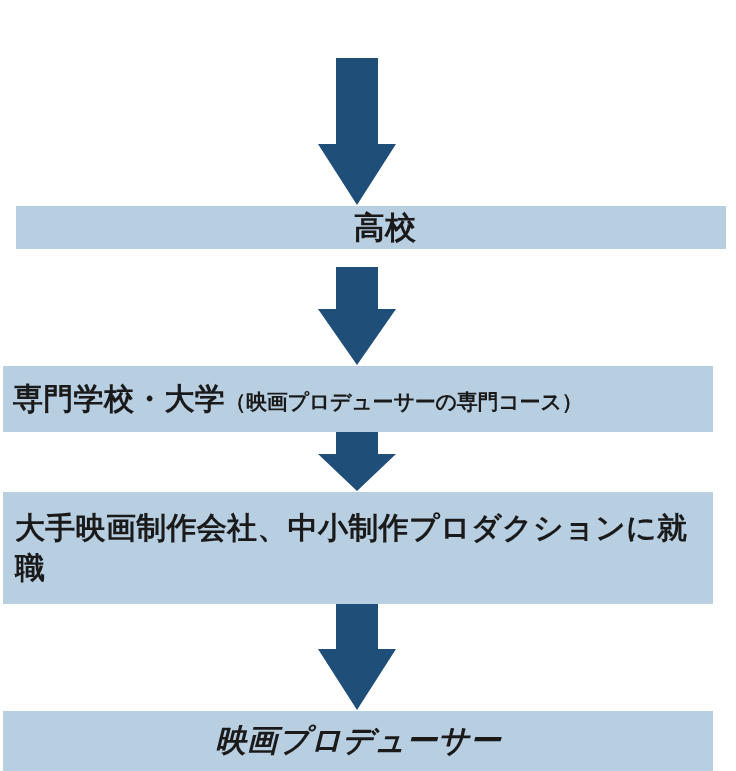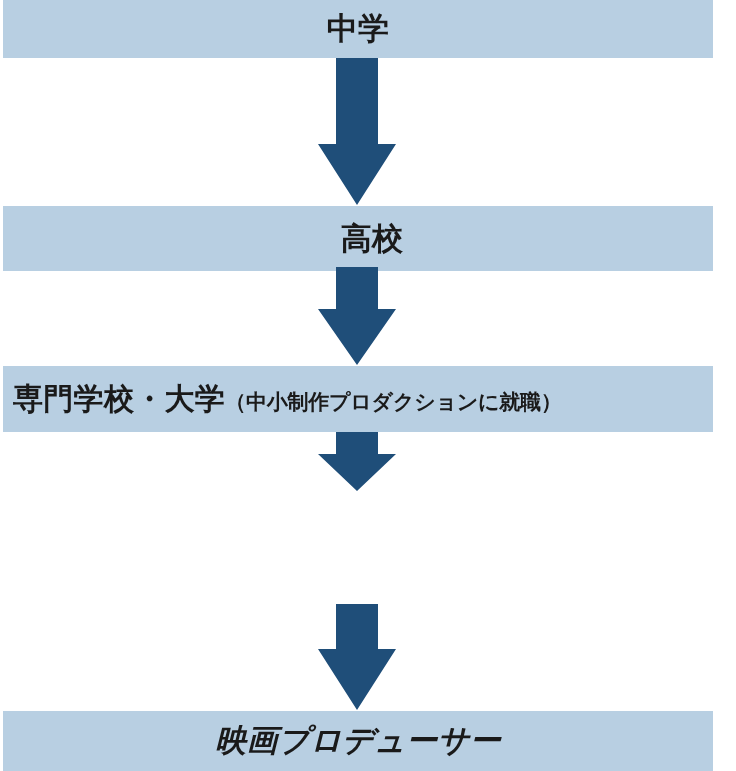"中学" div.node { html: <div> <span>中学</span> </div> -> none }
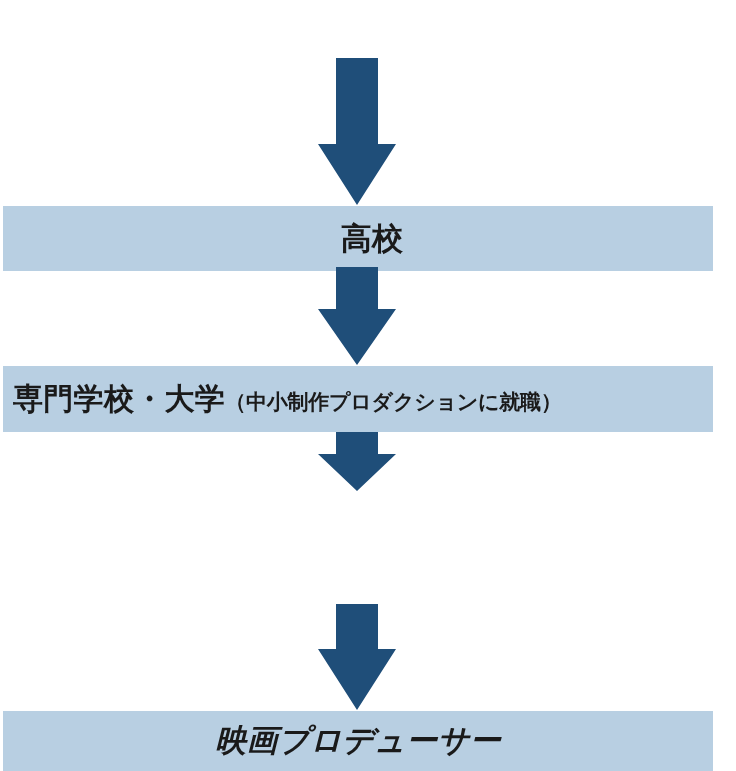"高校" #node-1 { height: 65px -> 43px; left: 3px -> 16px }
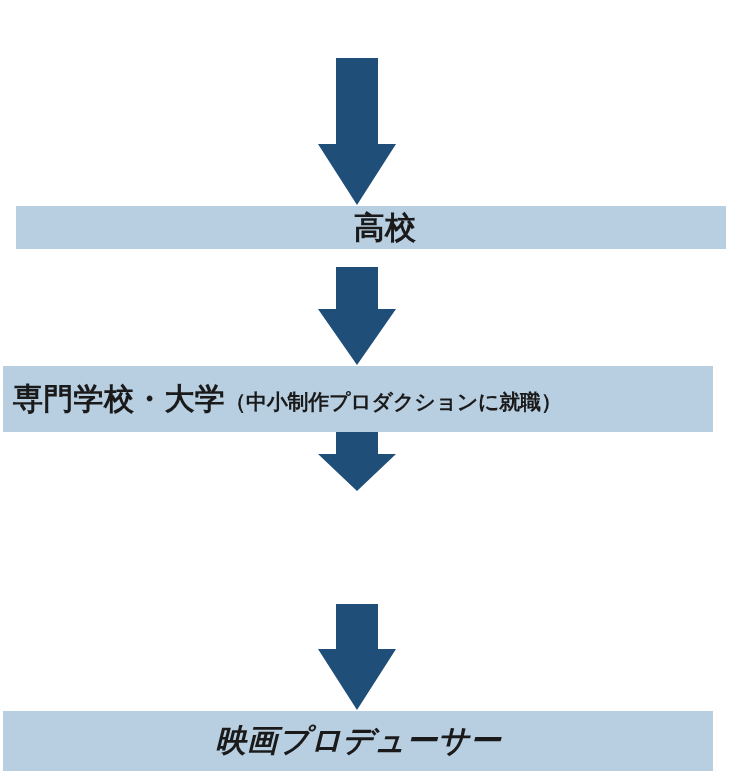"（中小制作プロダクションに就職）" span.sub { text: 中小制作プロダクションに就職 -> 映画プロデューサーの専門コース }
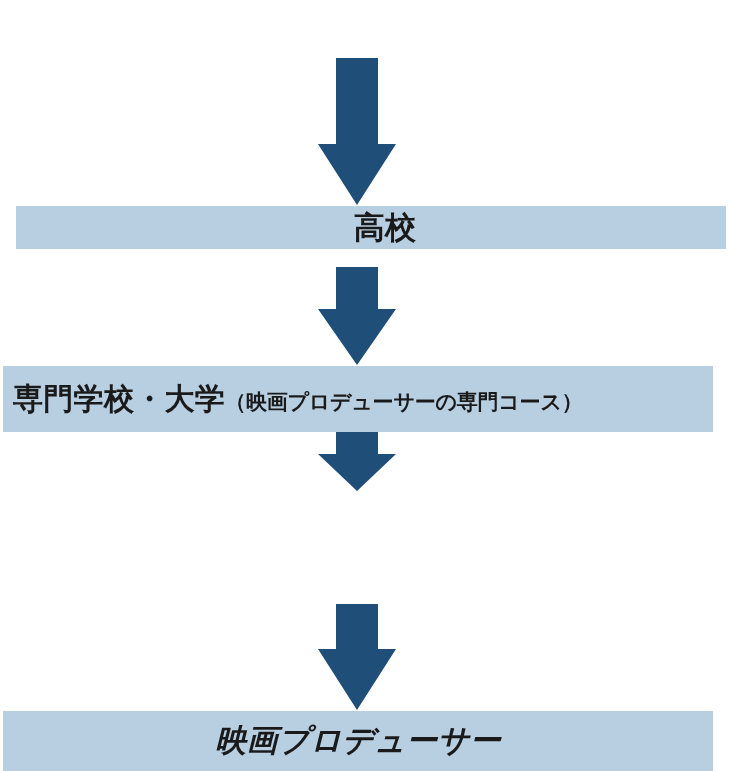"大手映画制作会社、中小制作プロダクションに就職" div.node { html: none -> <div> <span>大手映画制作会社、中小制作プロダクションに就職</span> </div> }
